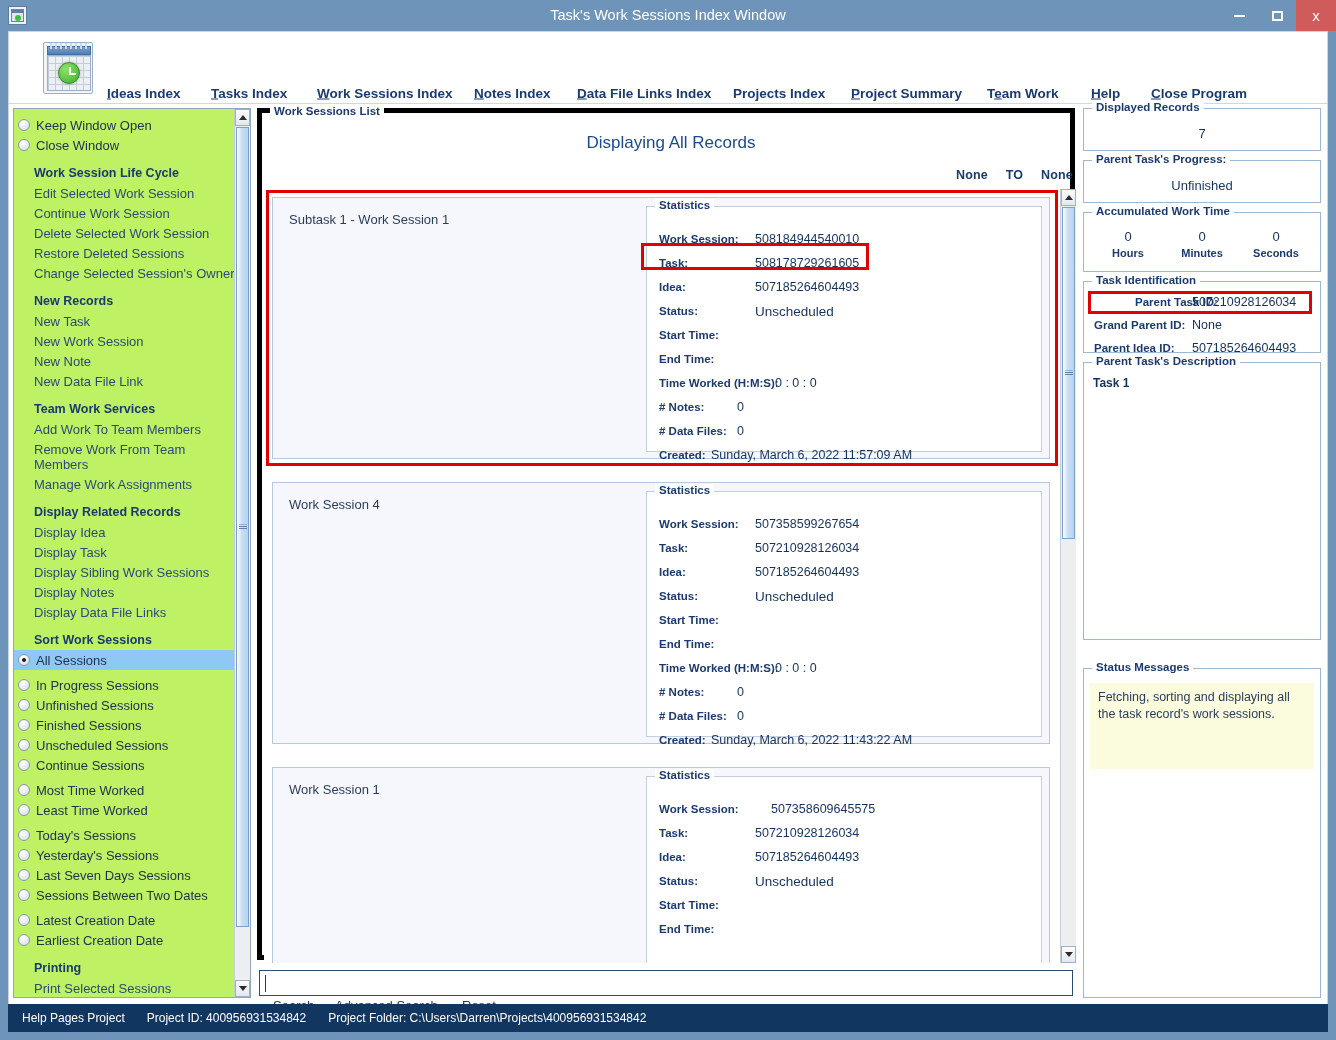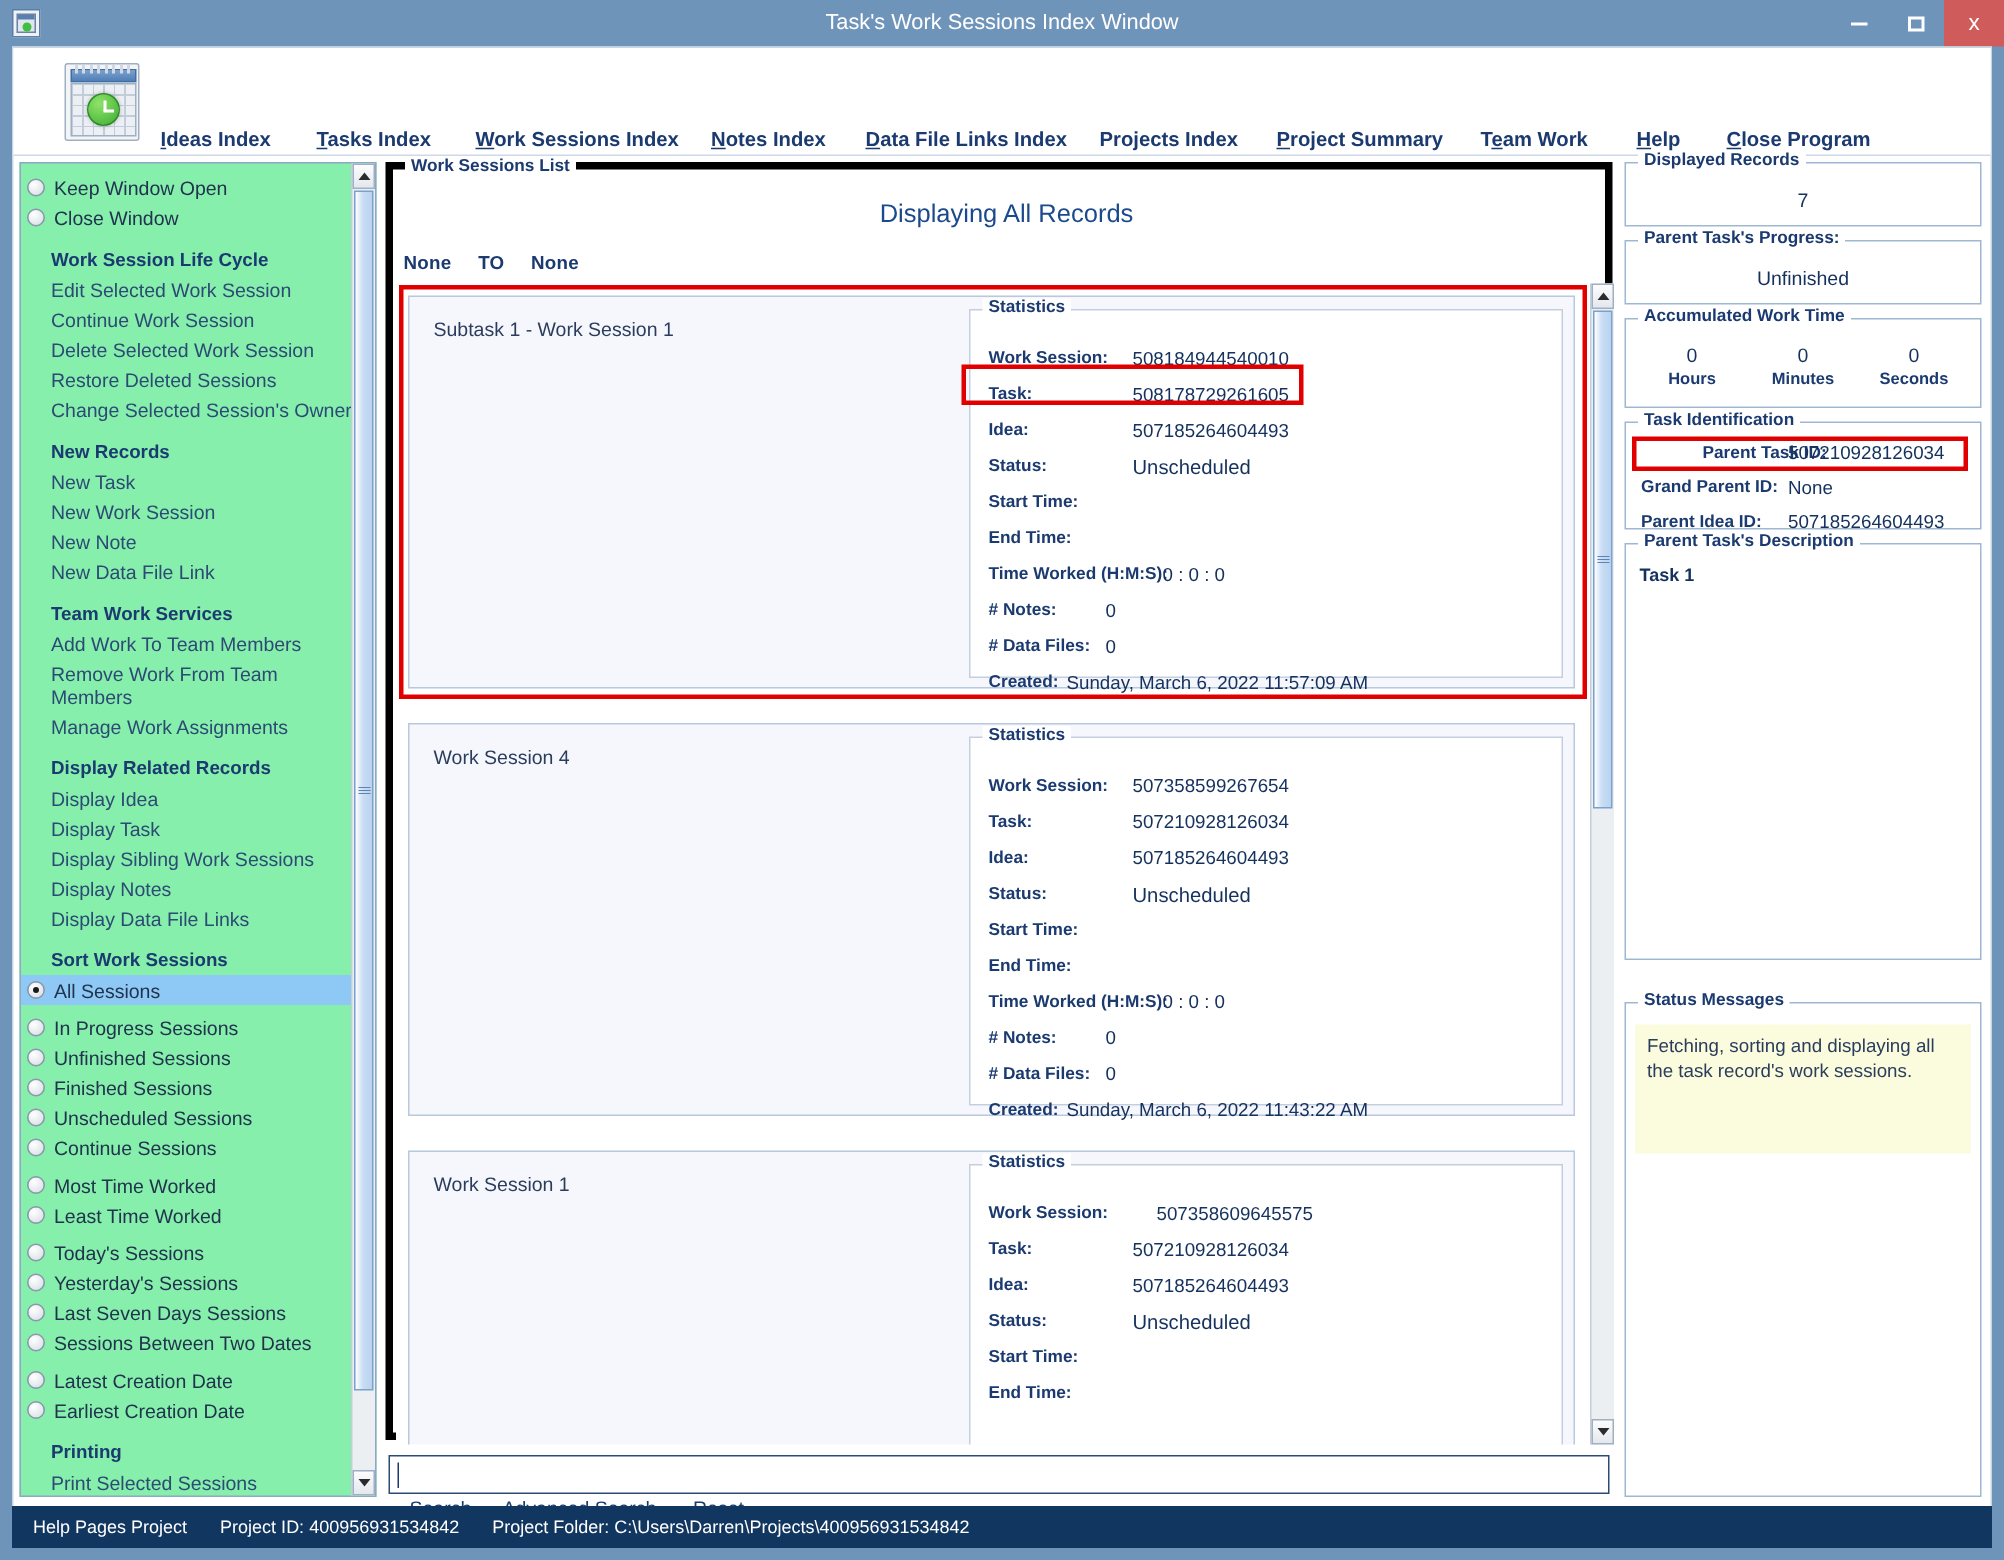"Keep Window Open" .sidebar { background: #86efac -> #bef264 }
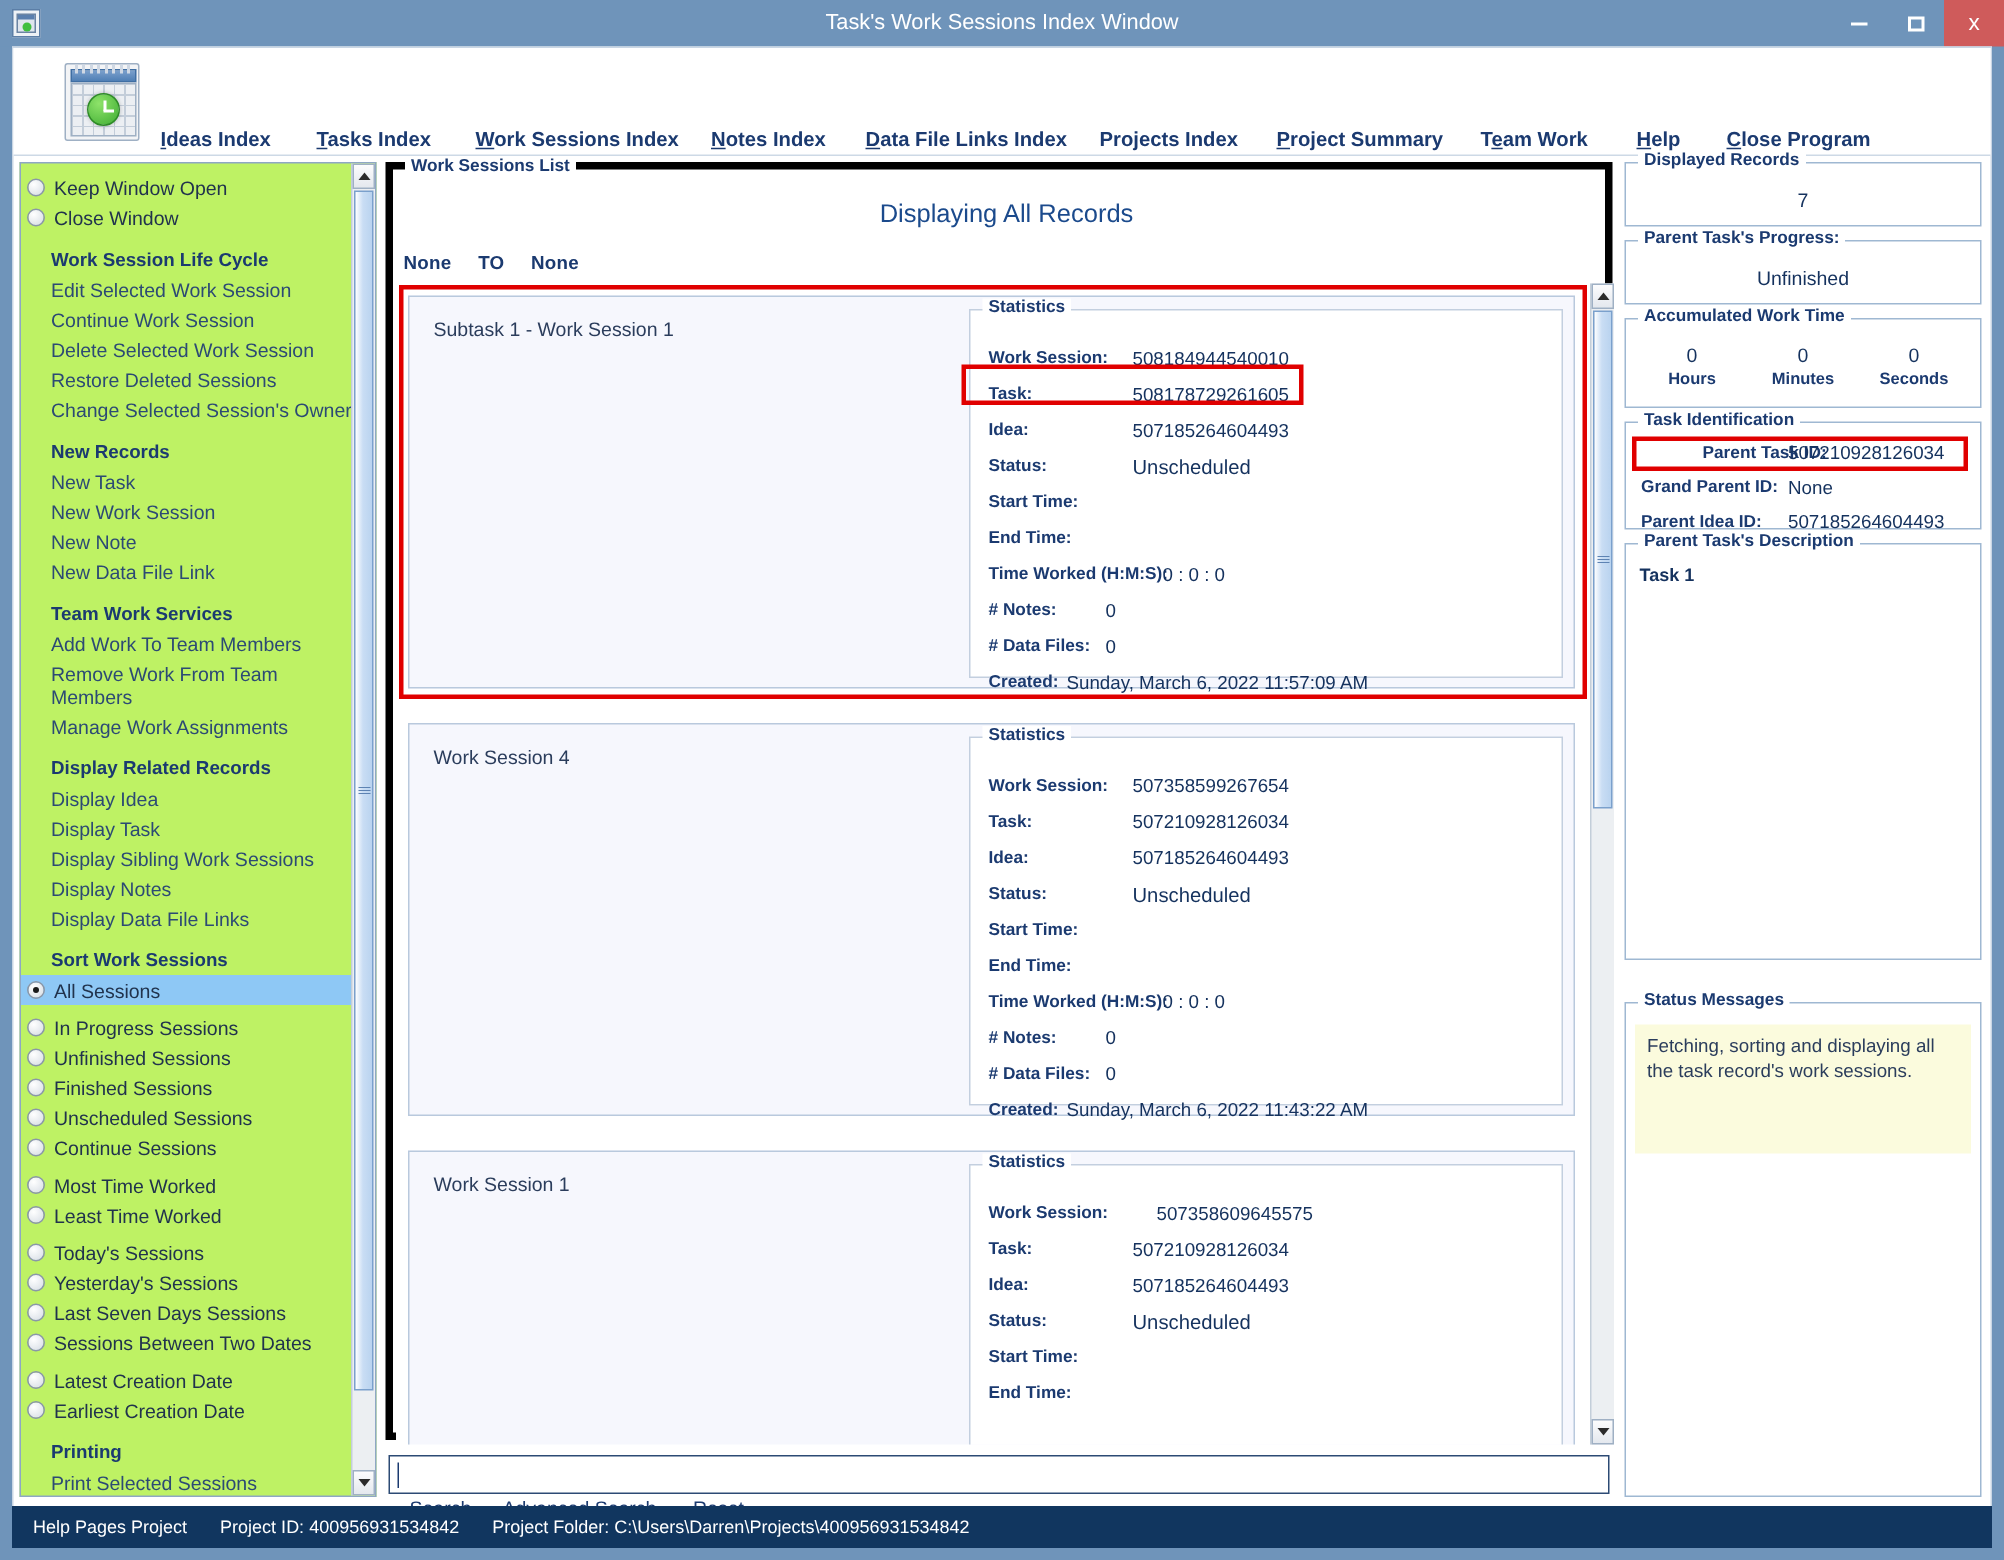"None TO None" .wsl-range { text-align: left -> right }
